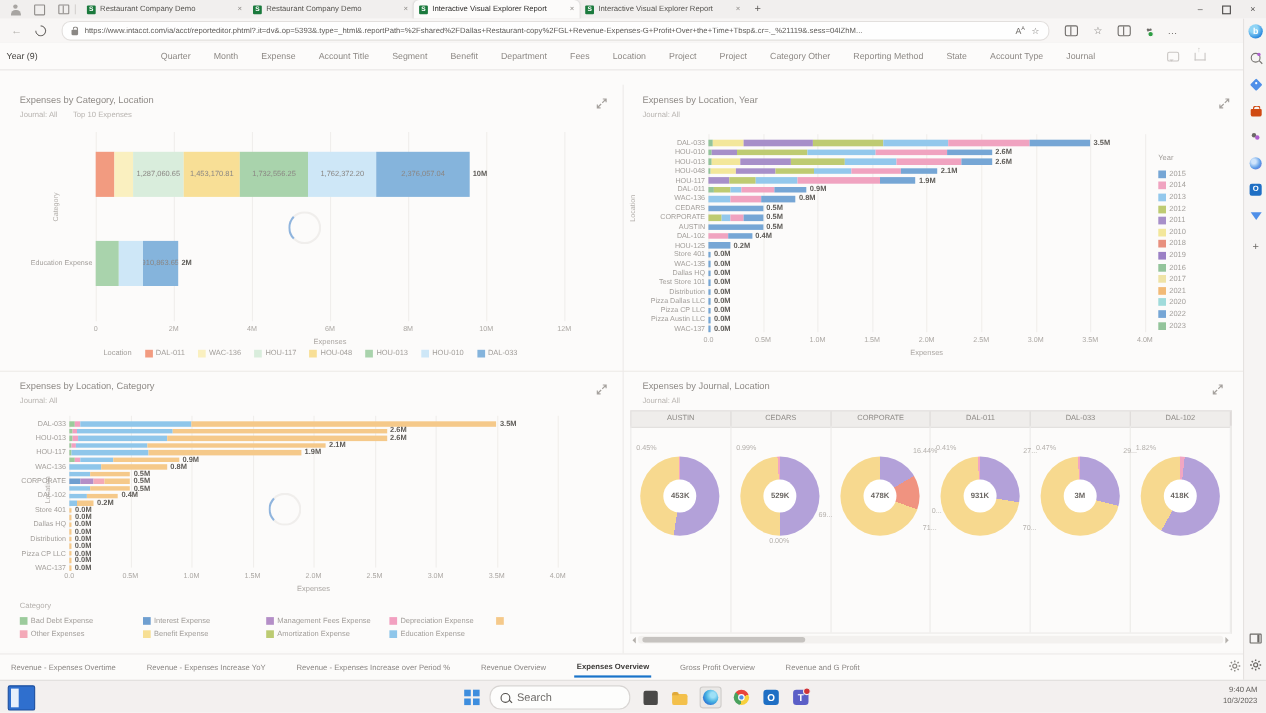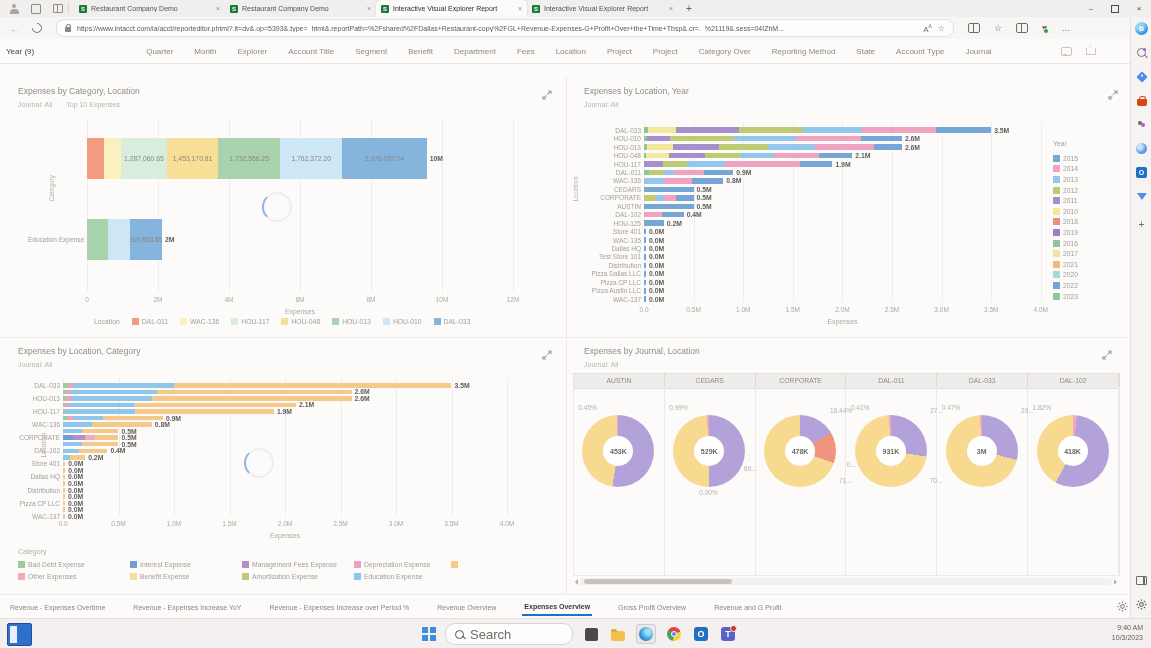"Explorer" span.filter-item { text: Explorer -> Expense }
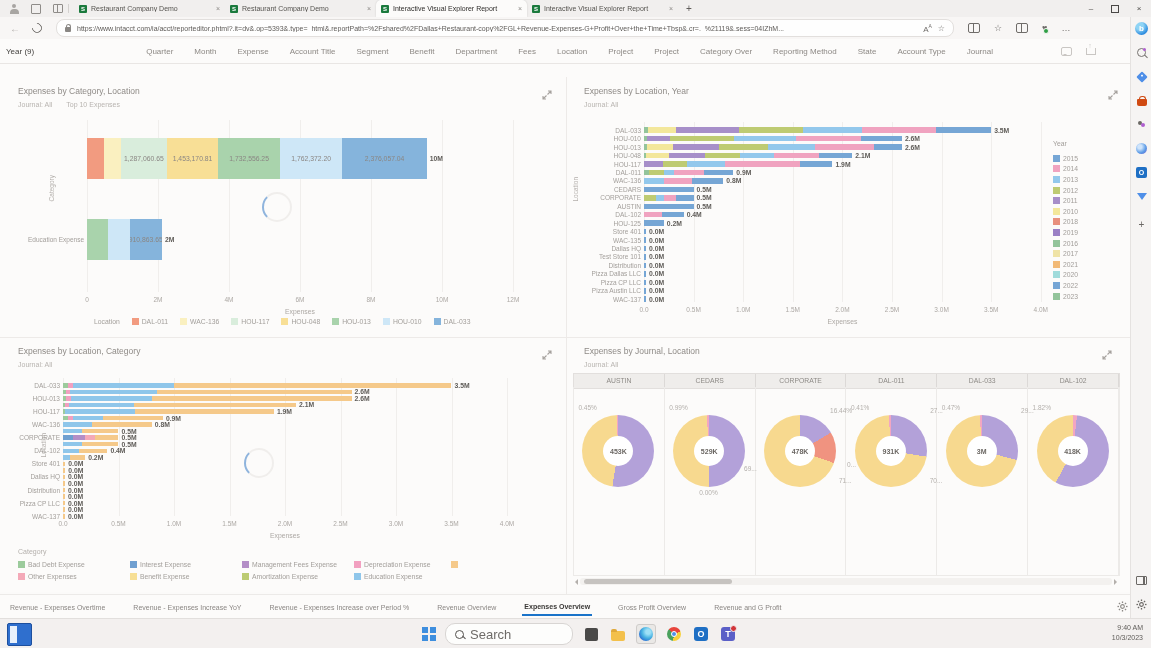"Category Over" span.filter-item { text: Over -> Other }
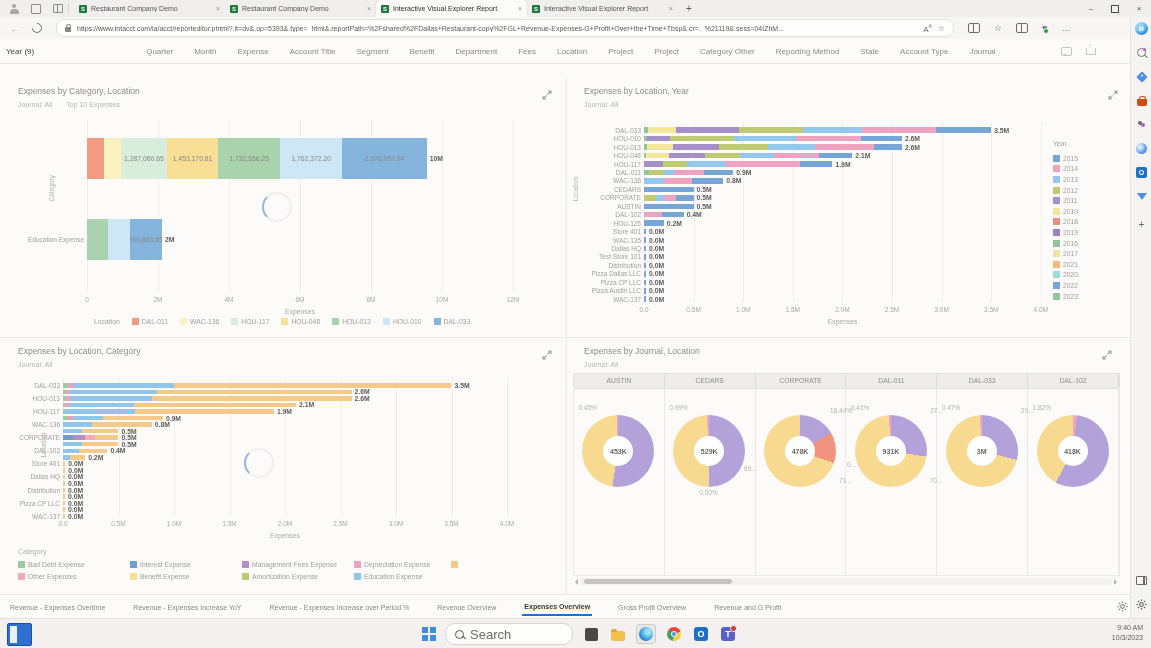"Search" #search-label { font-size: 13px -> 10px }
